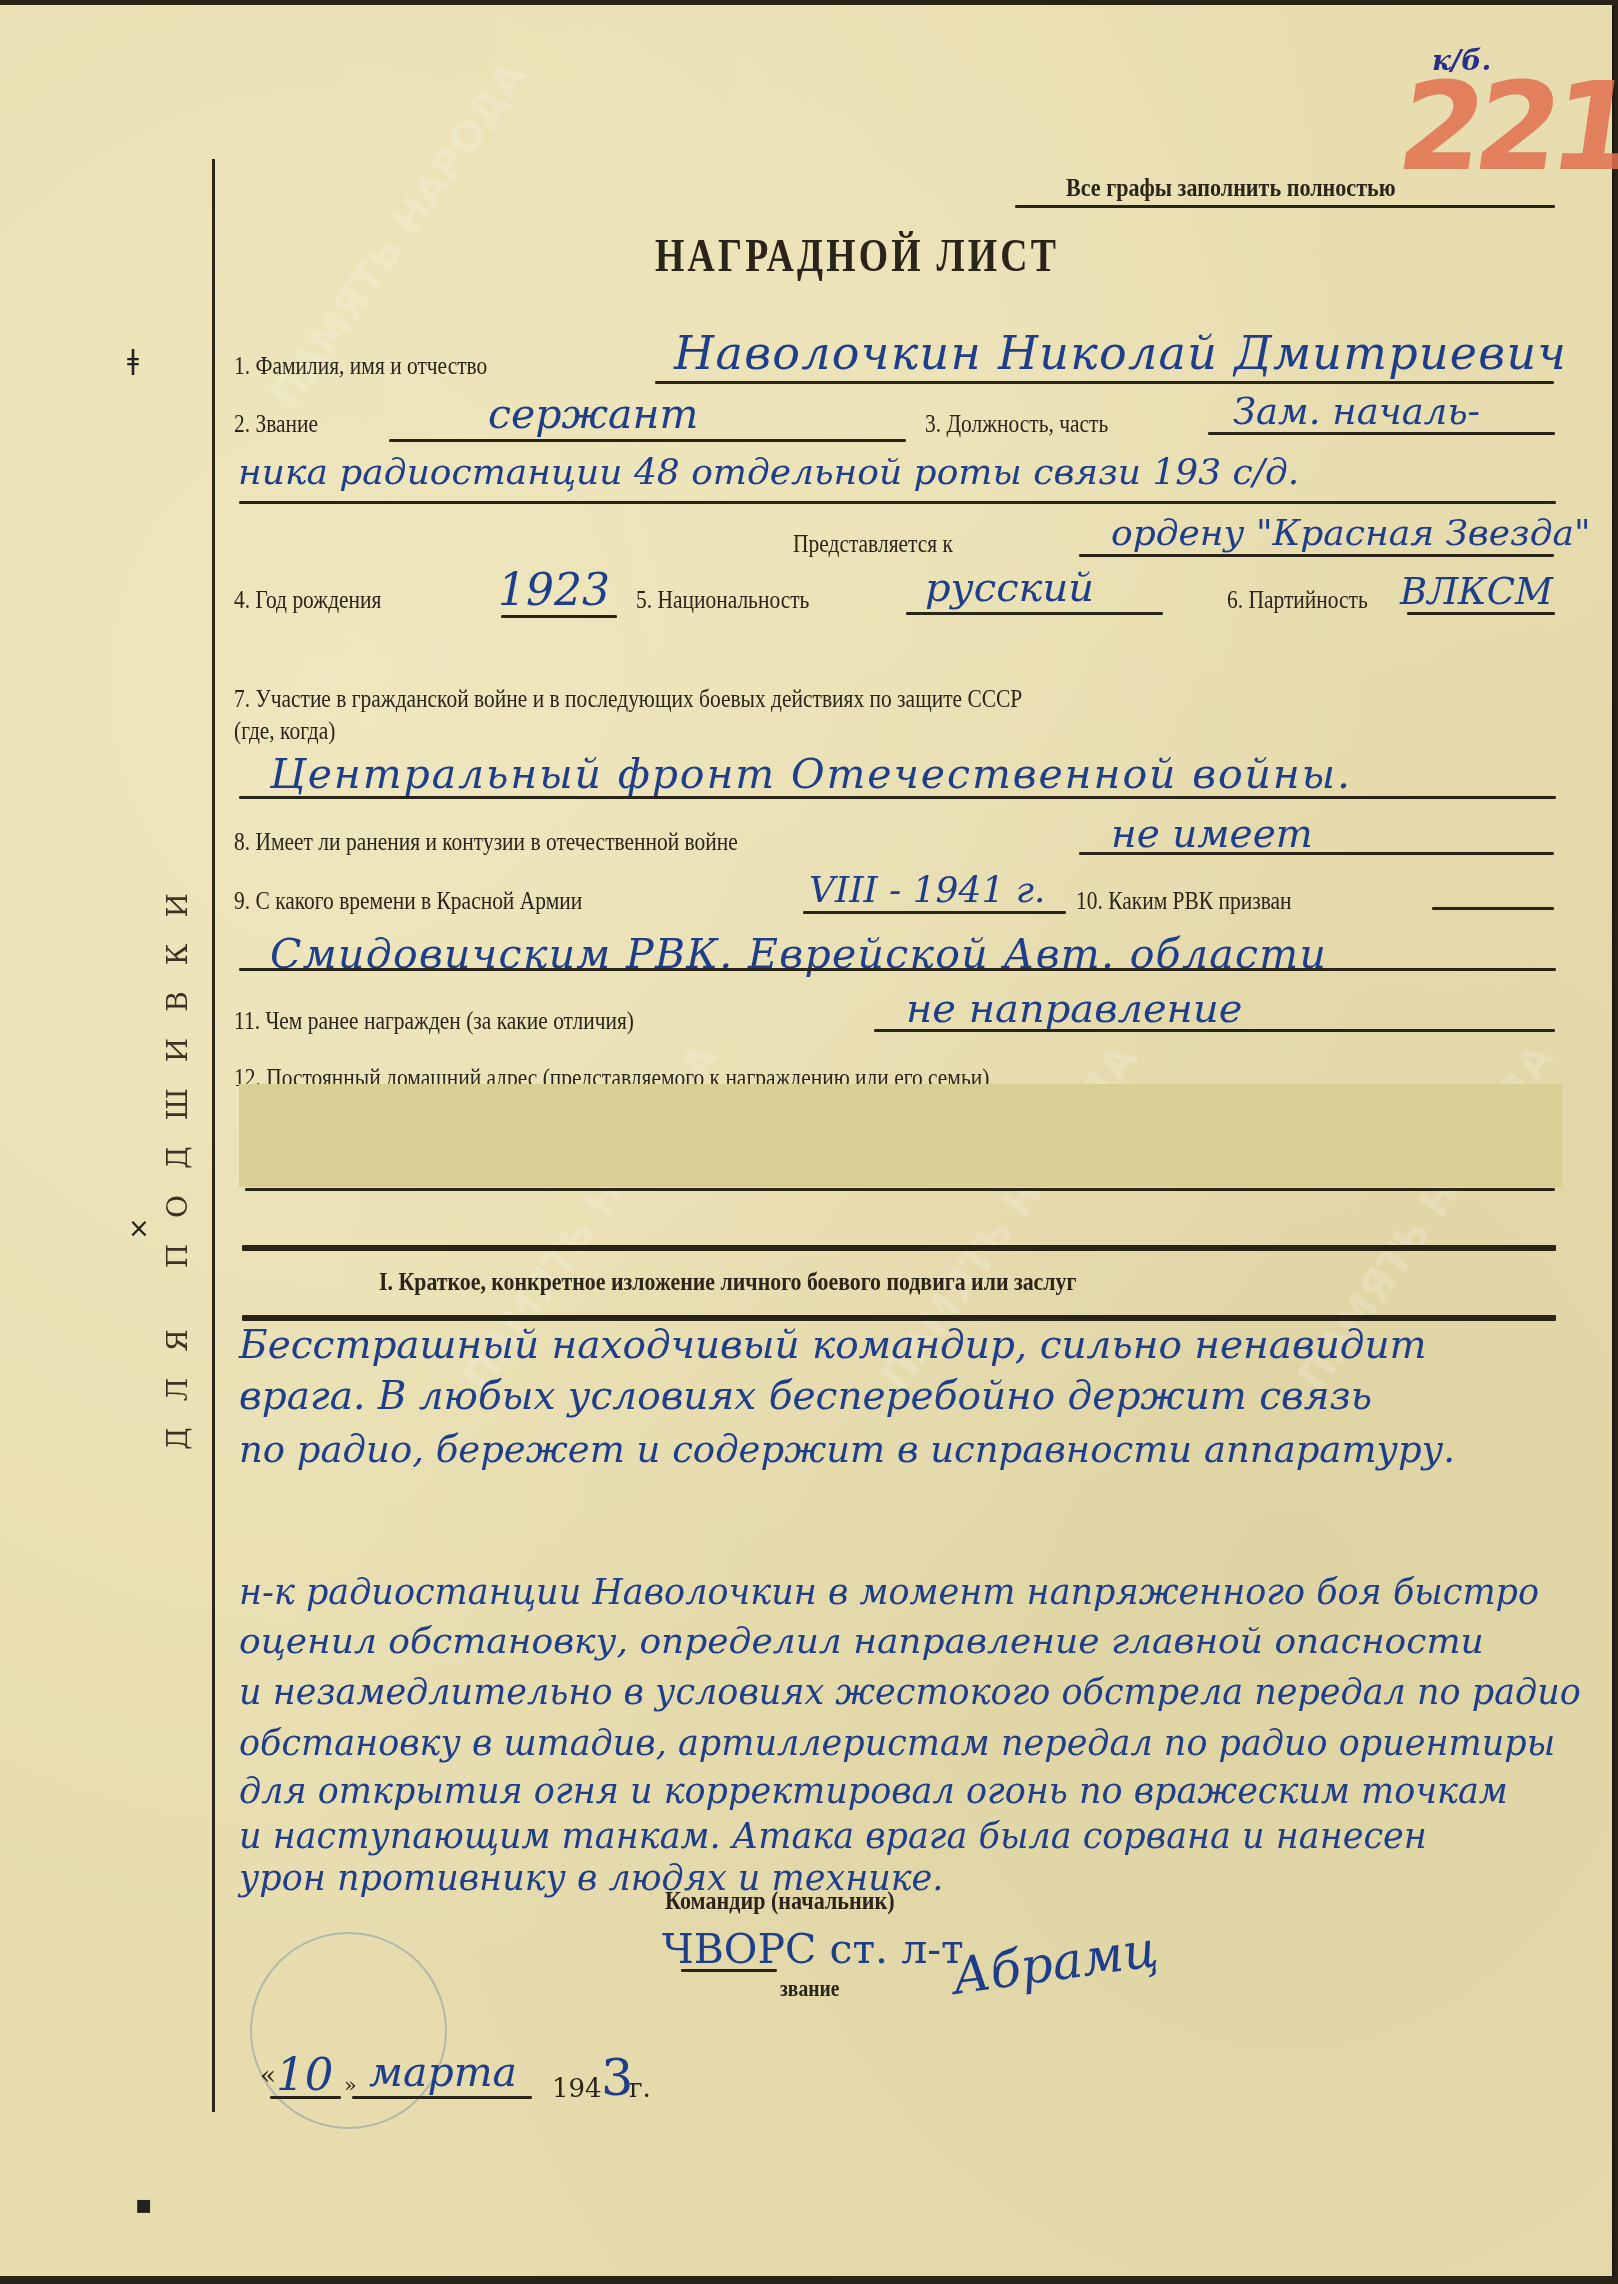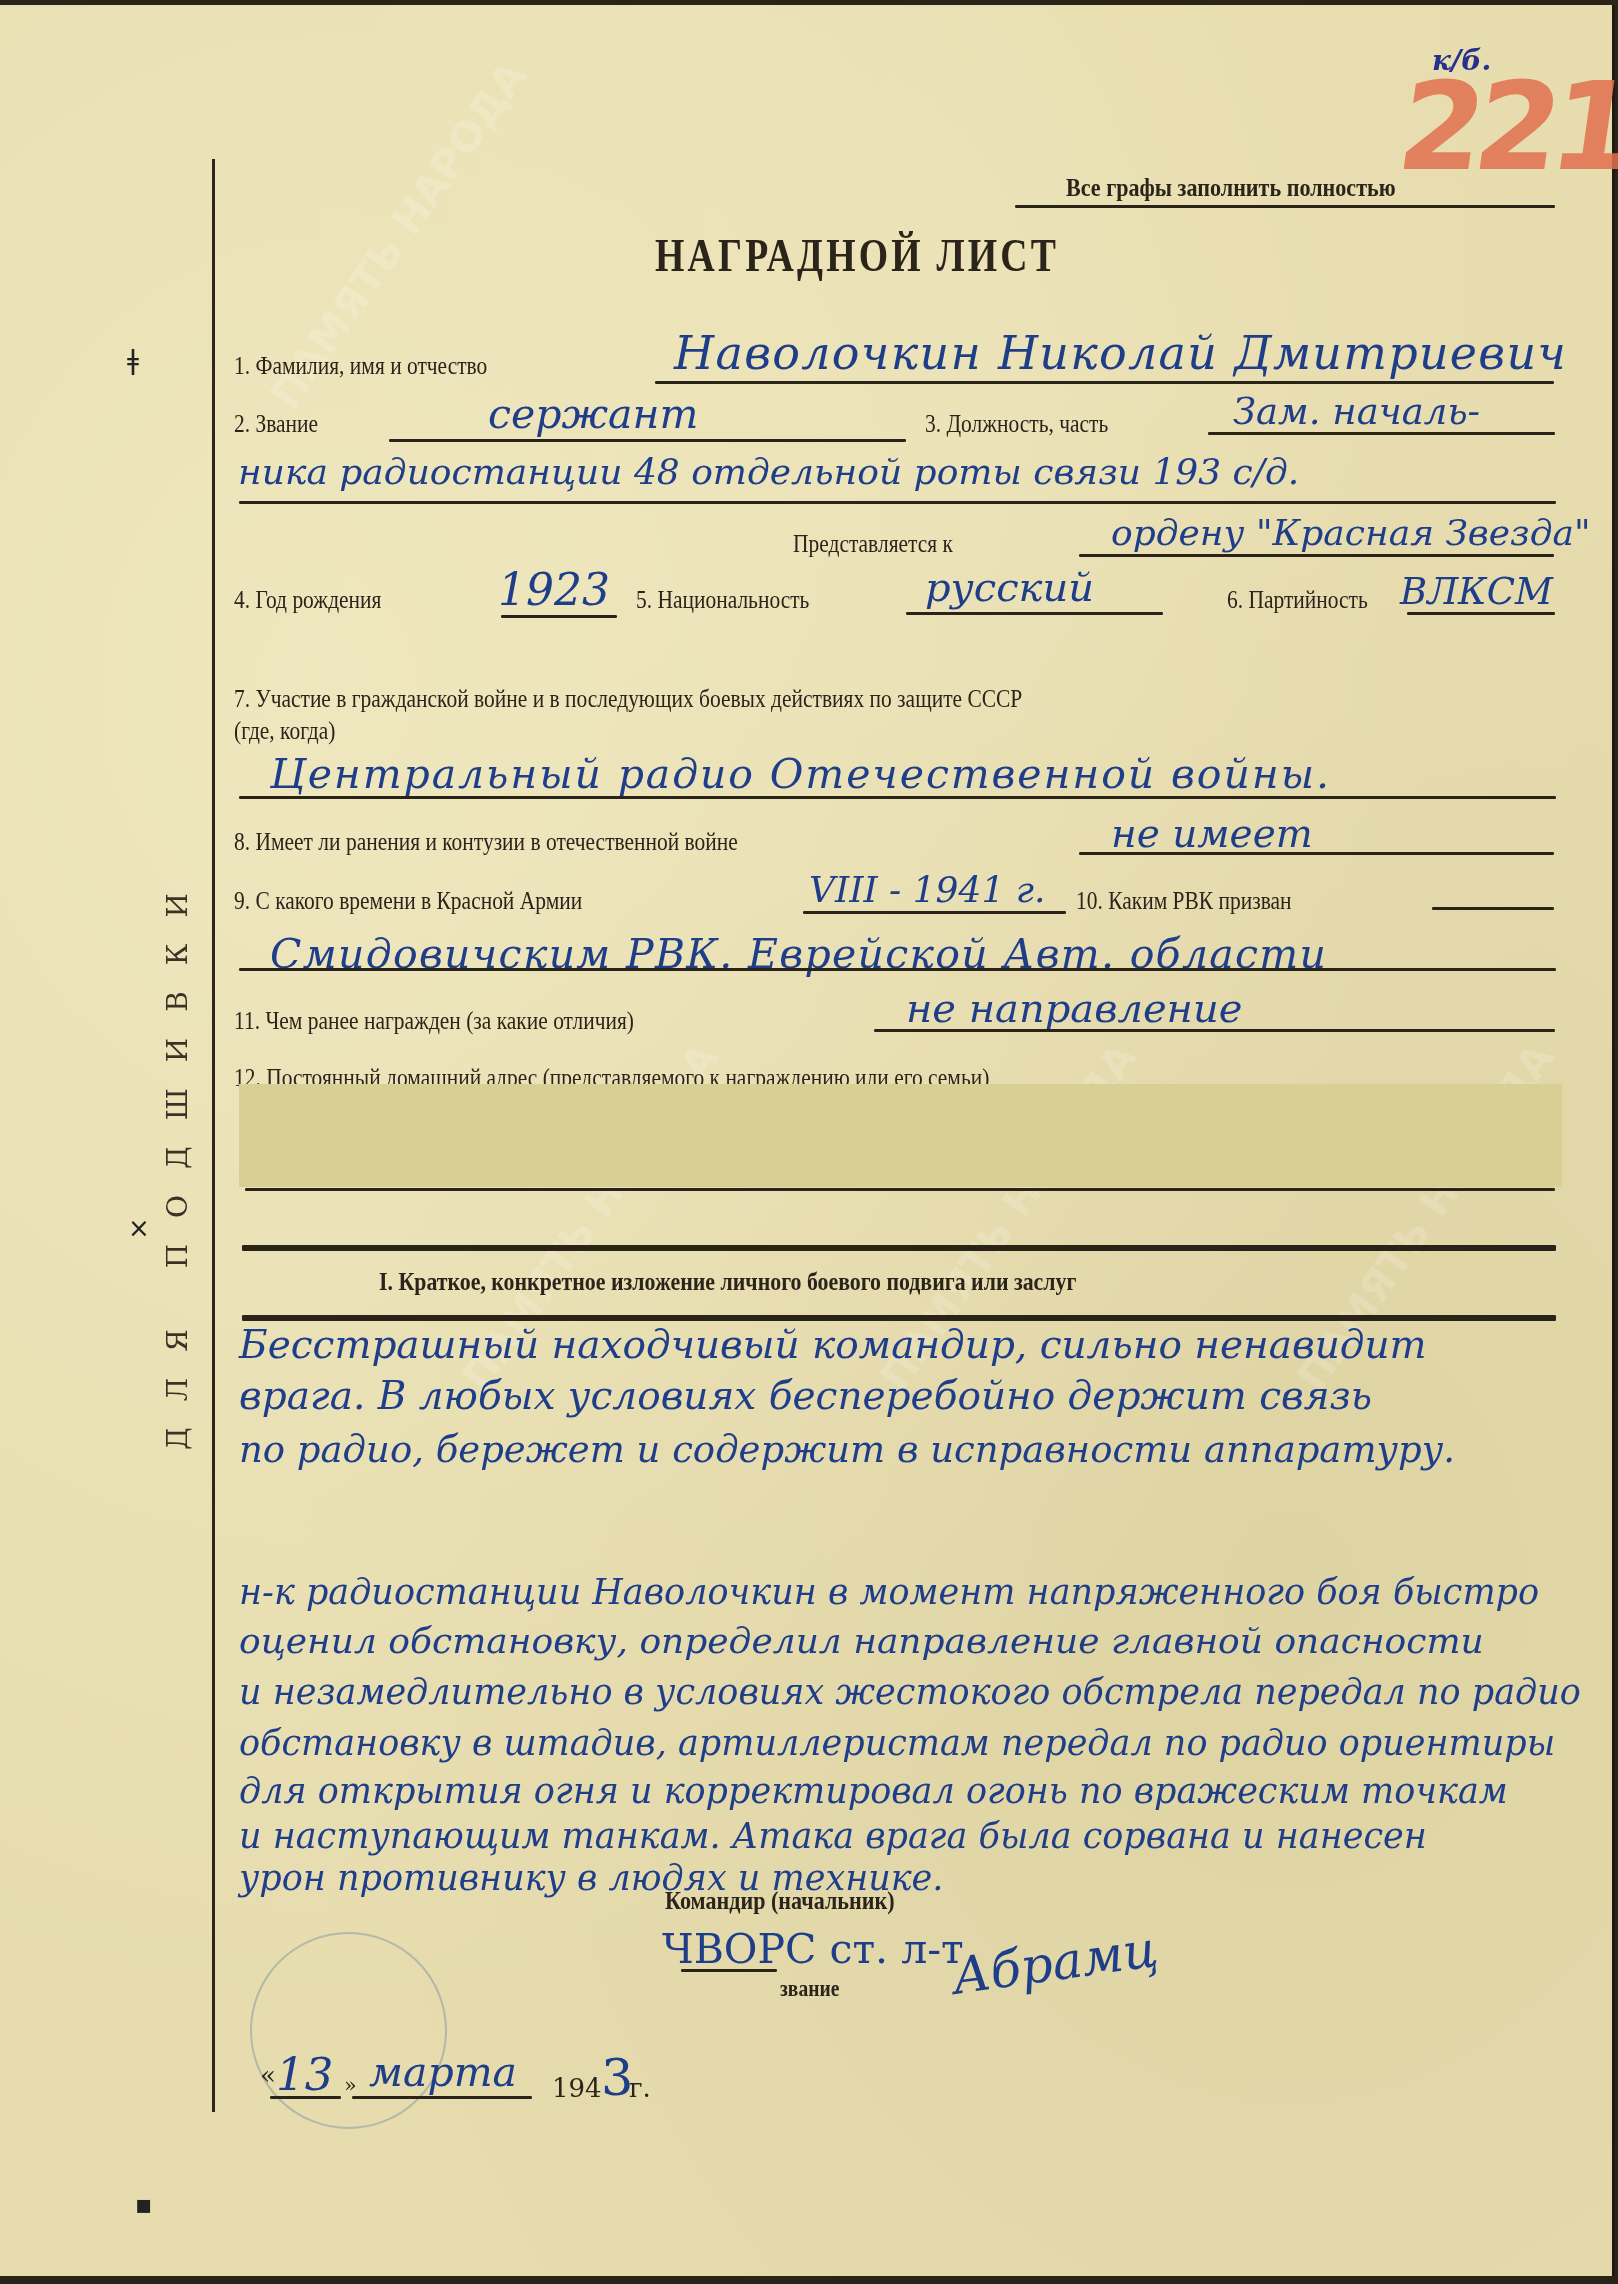"Центральный радио Отечественной войны." div.hand { text: радио -> фронт }
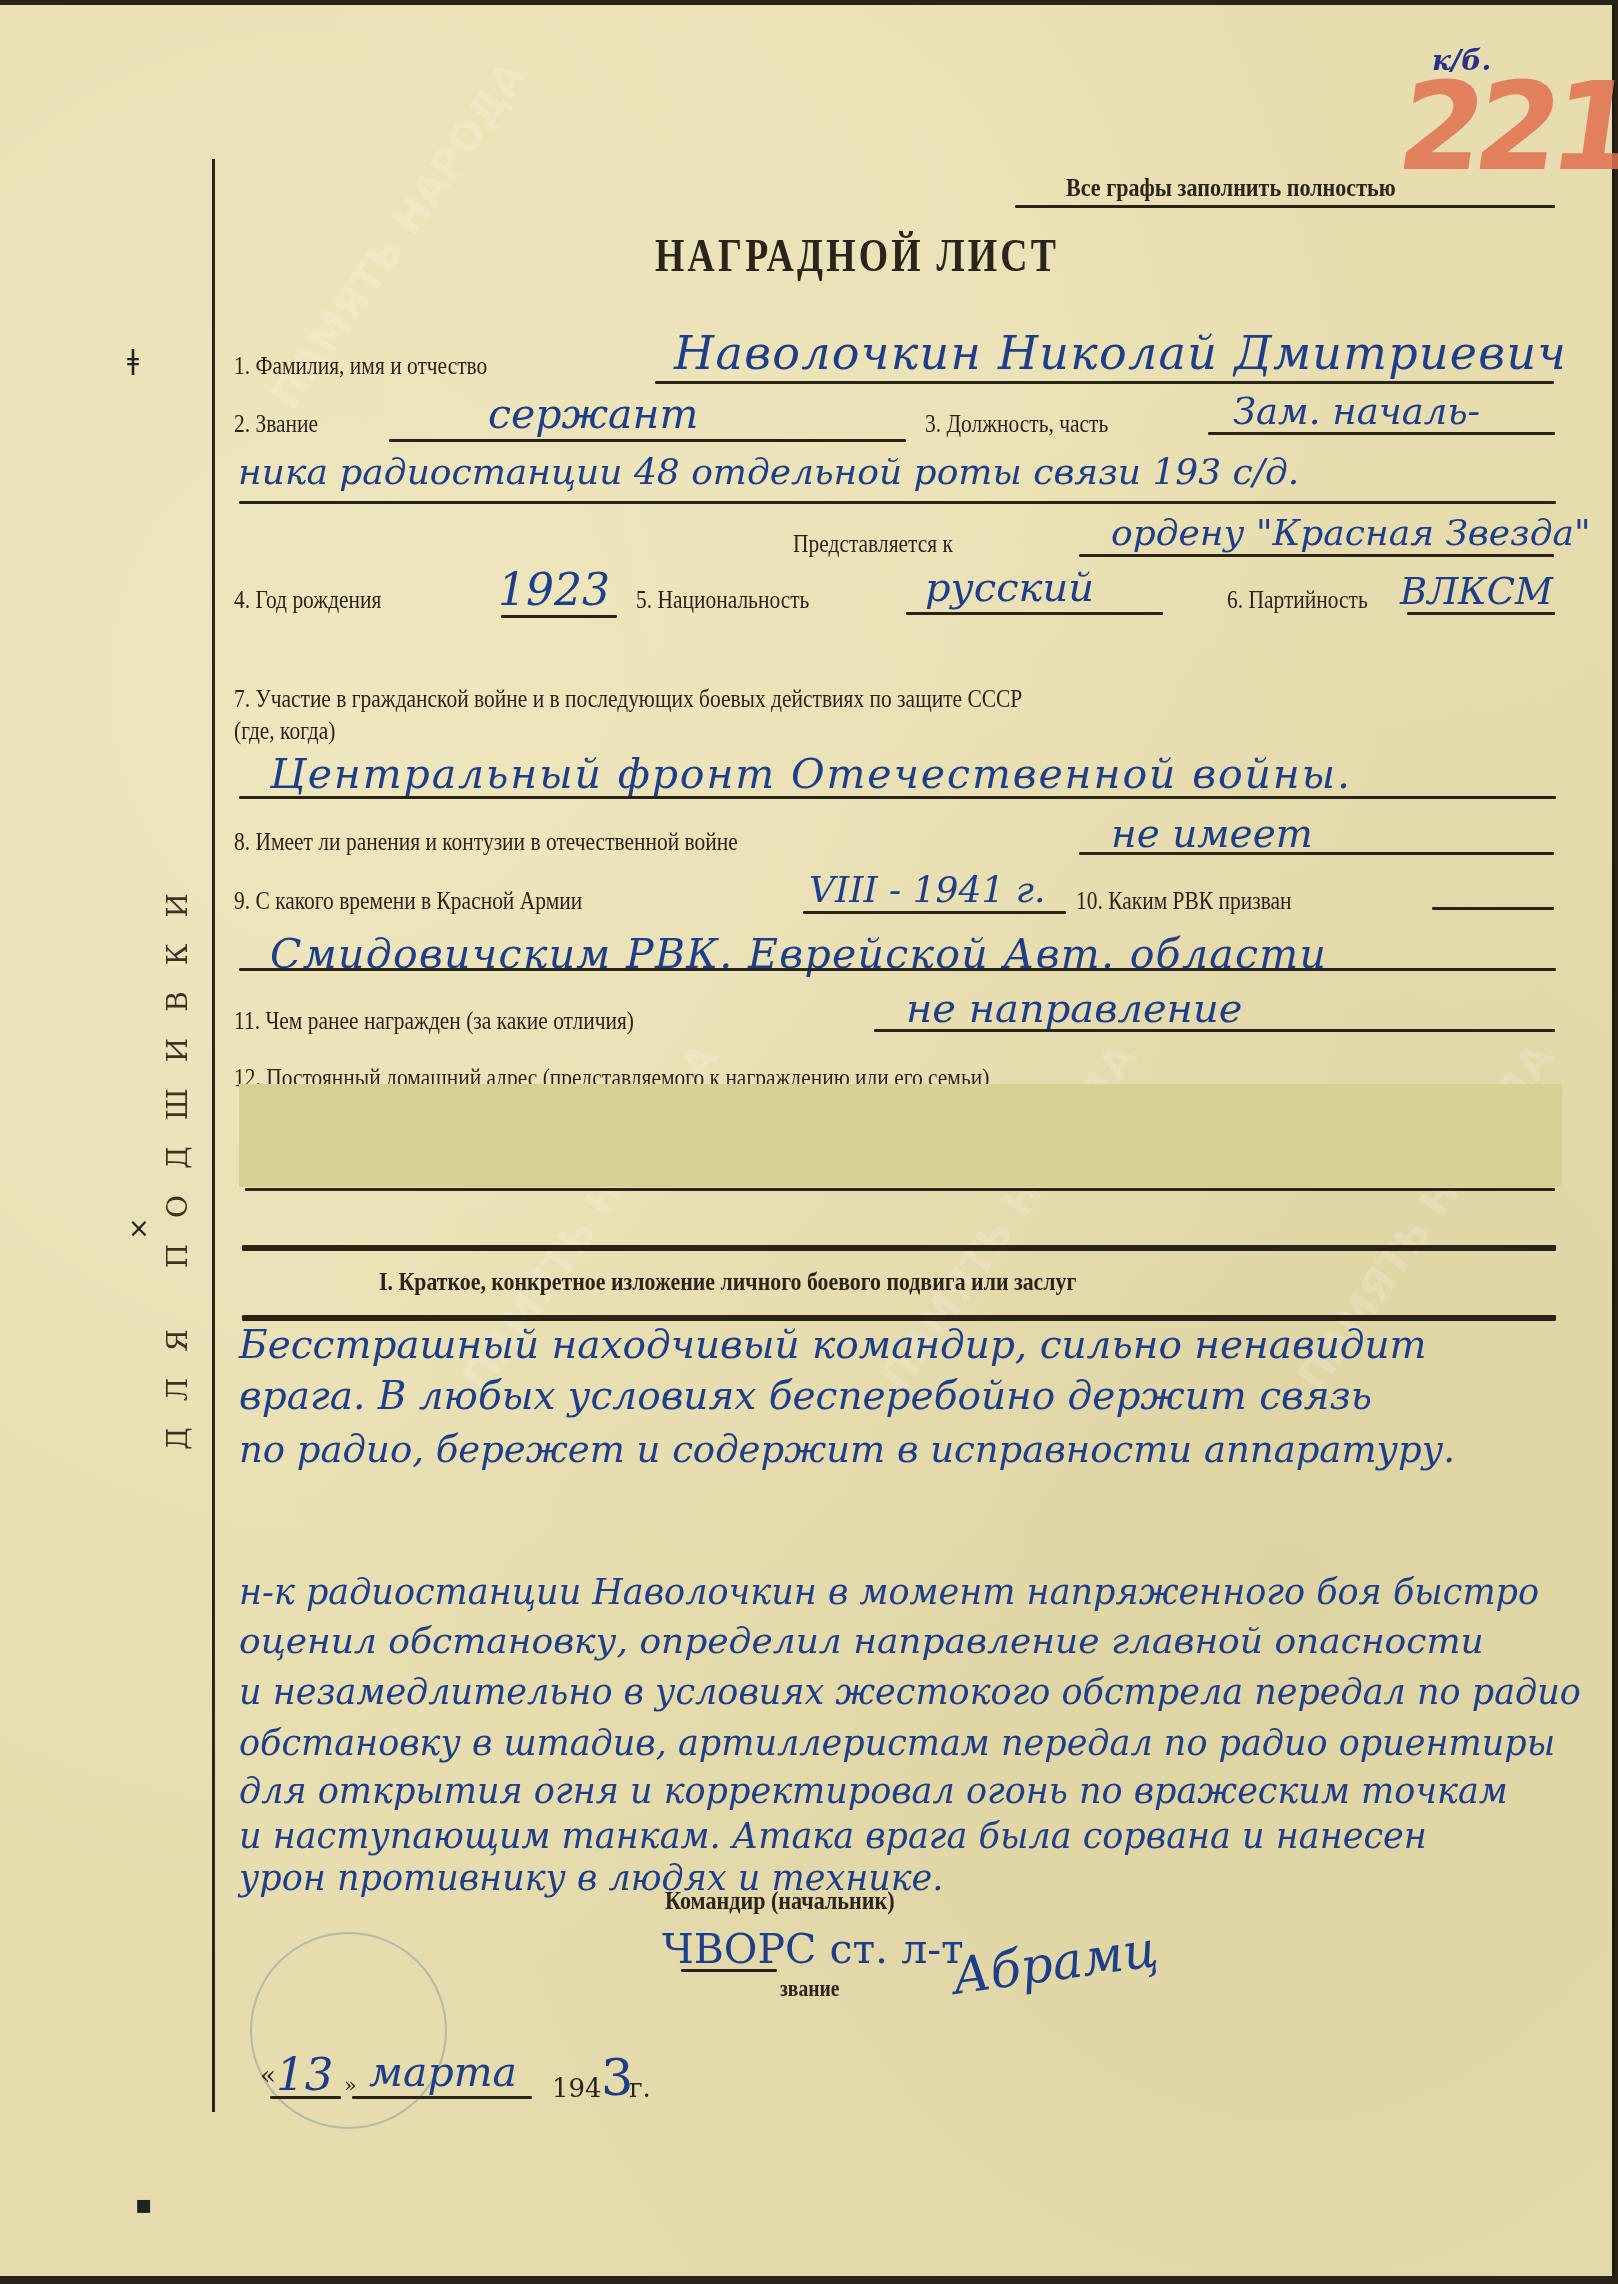"13" div.hand { text: 13 -> 10 }
